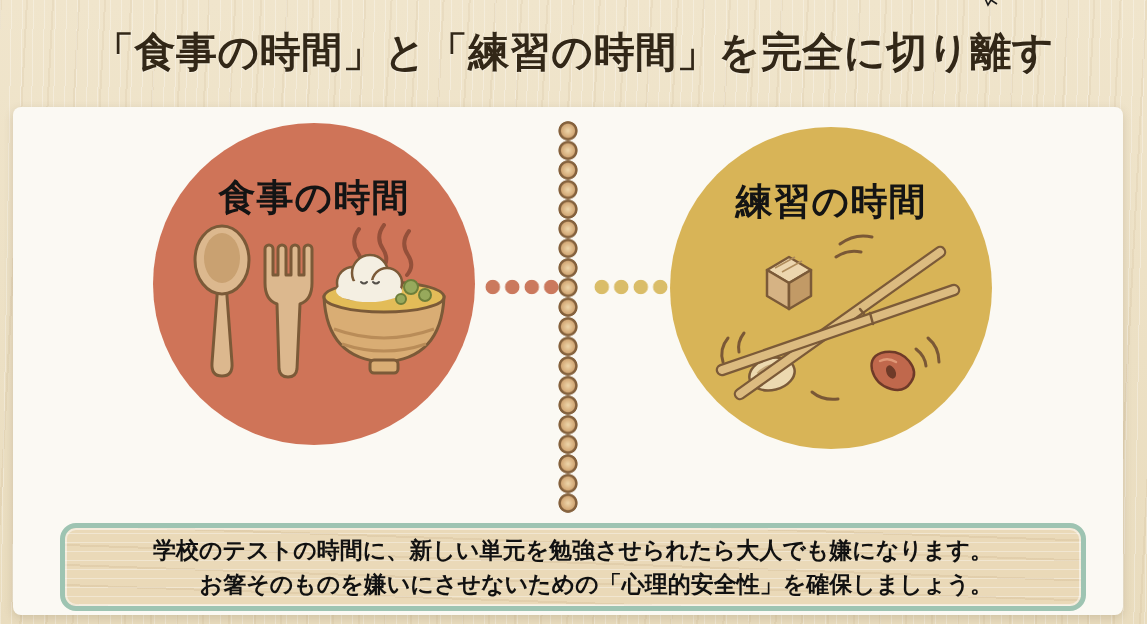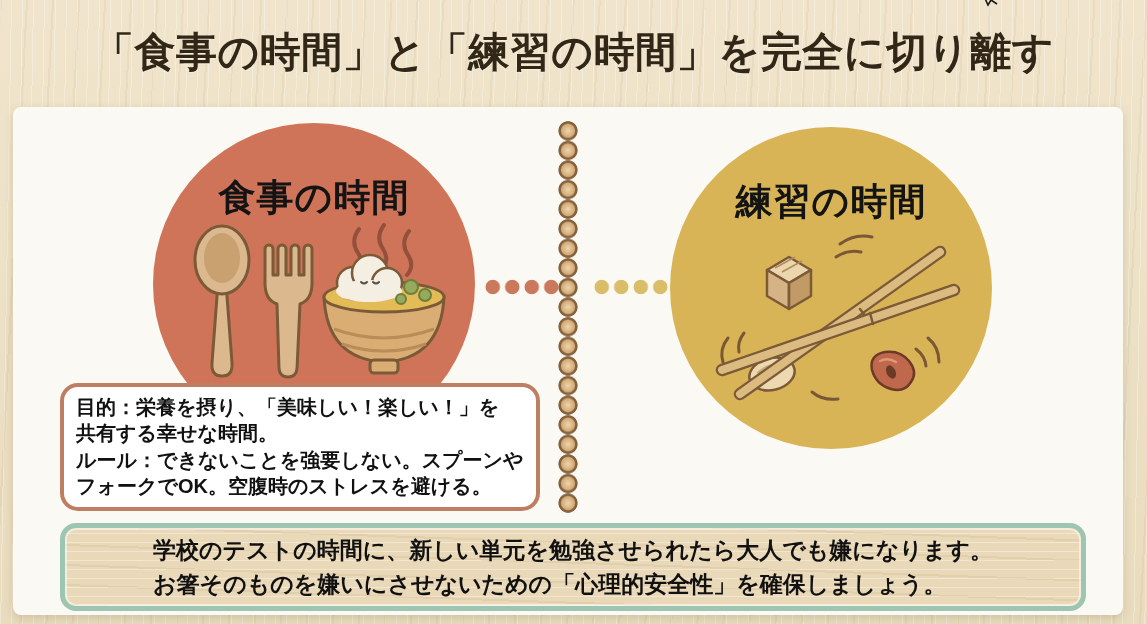"目的：栄養を摂り、「美味しい！楽しい！」を" div.info-box { html: <div>目的：栄養を摂り、「美味しい！楽しい！」を 共有する幸せな時間。 ルール：できないことを強要しない。スプーンや フォークでOK。空腹時のストレスを避ける。</div> -> none }
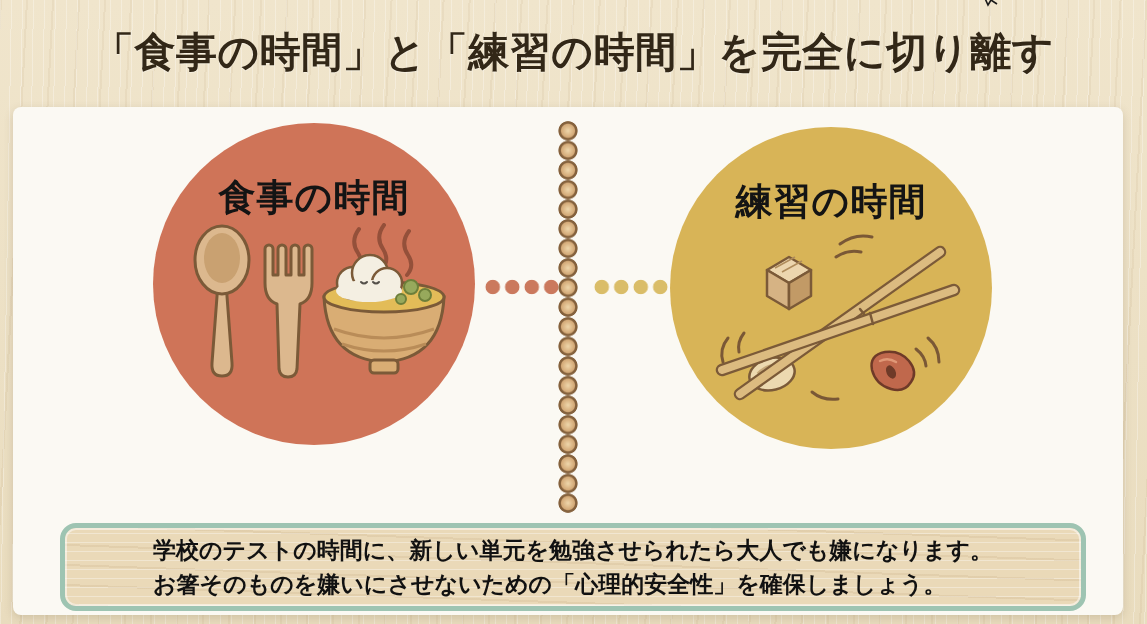"学校のテストの時間に、新しい単元を勉強させられたら大人でも嫌になります。" .bottom-note { text-align: left -> right }
